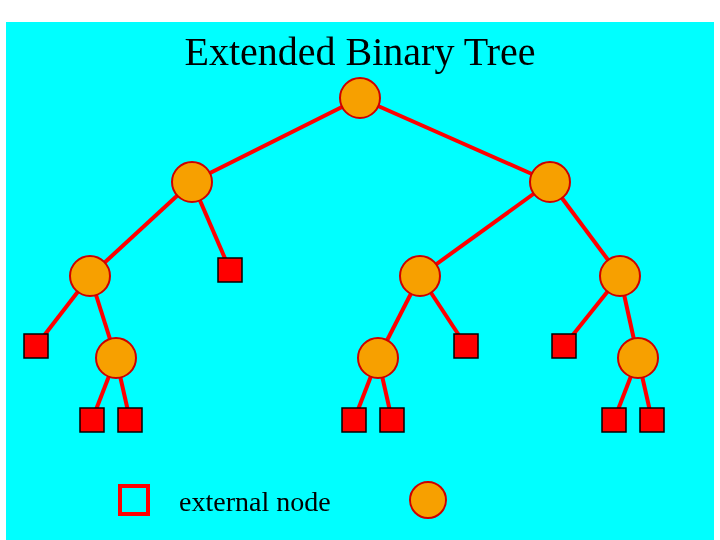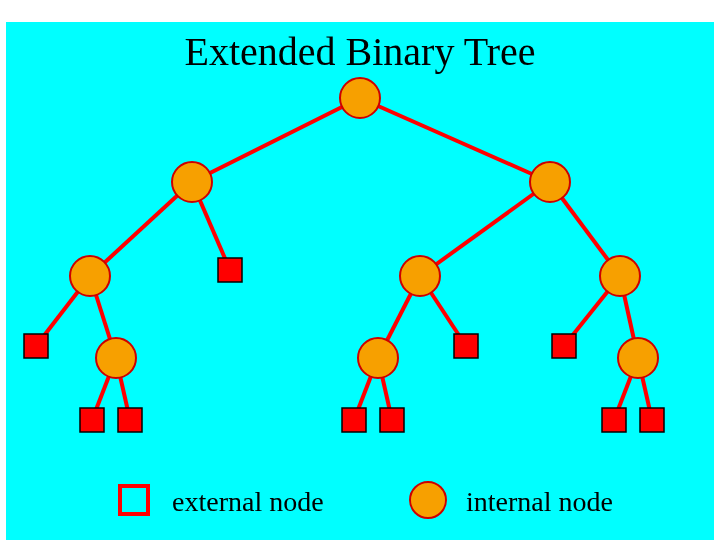"external node" .legend-text { margin-left: none -> 7px }
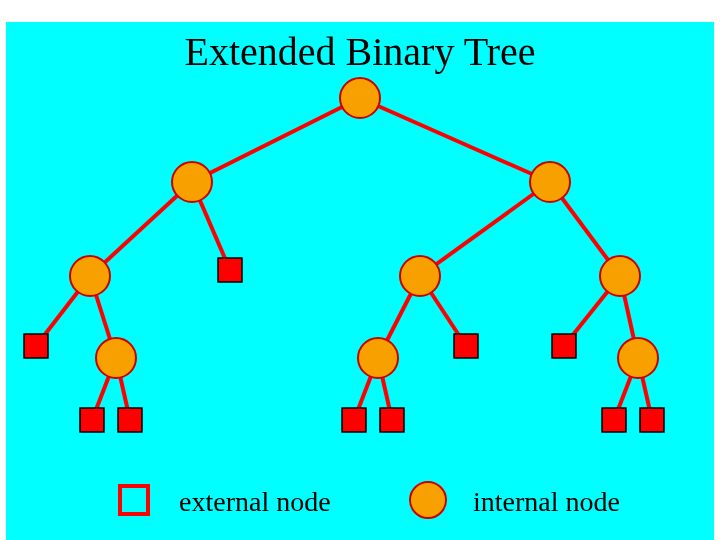"internal node" div.legend-text { html: <div>internal node</div> -> none }
